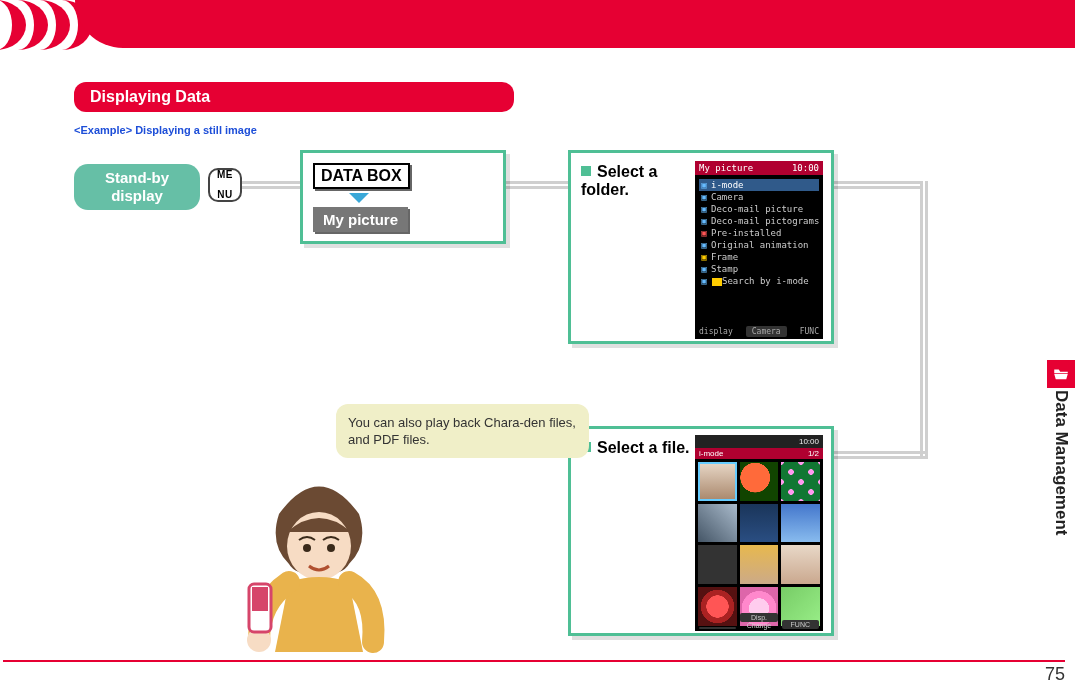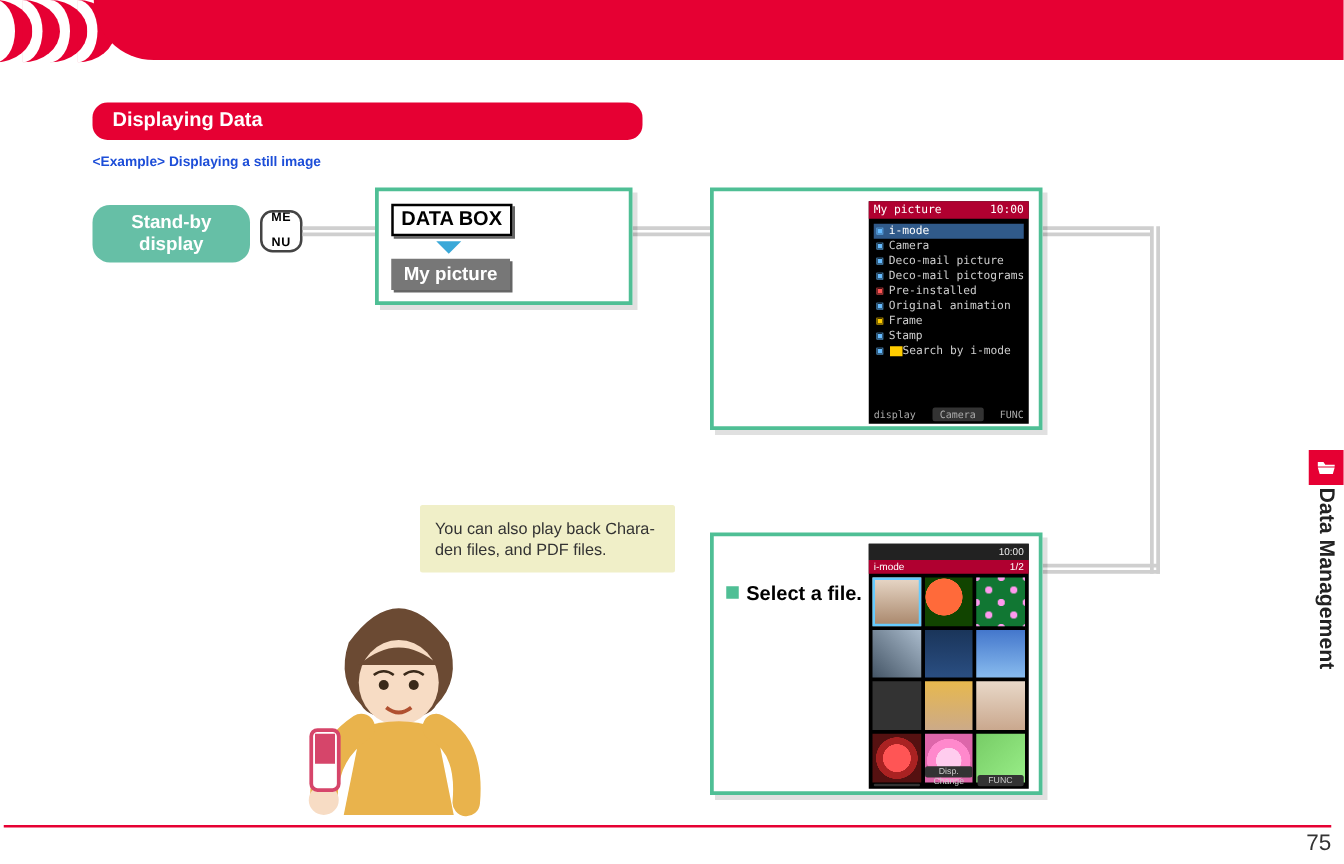"Select a folder." div.step-label { html: none -> <div><span></span><span>Select a folder.</span></div> }
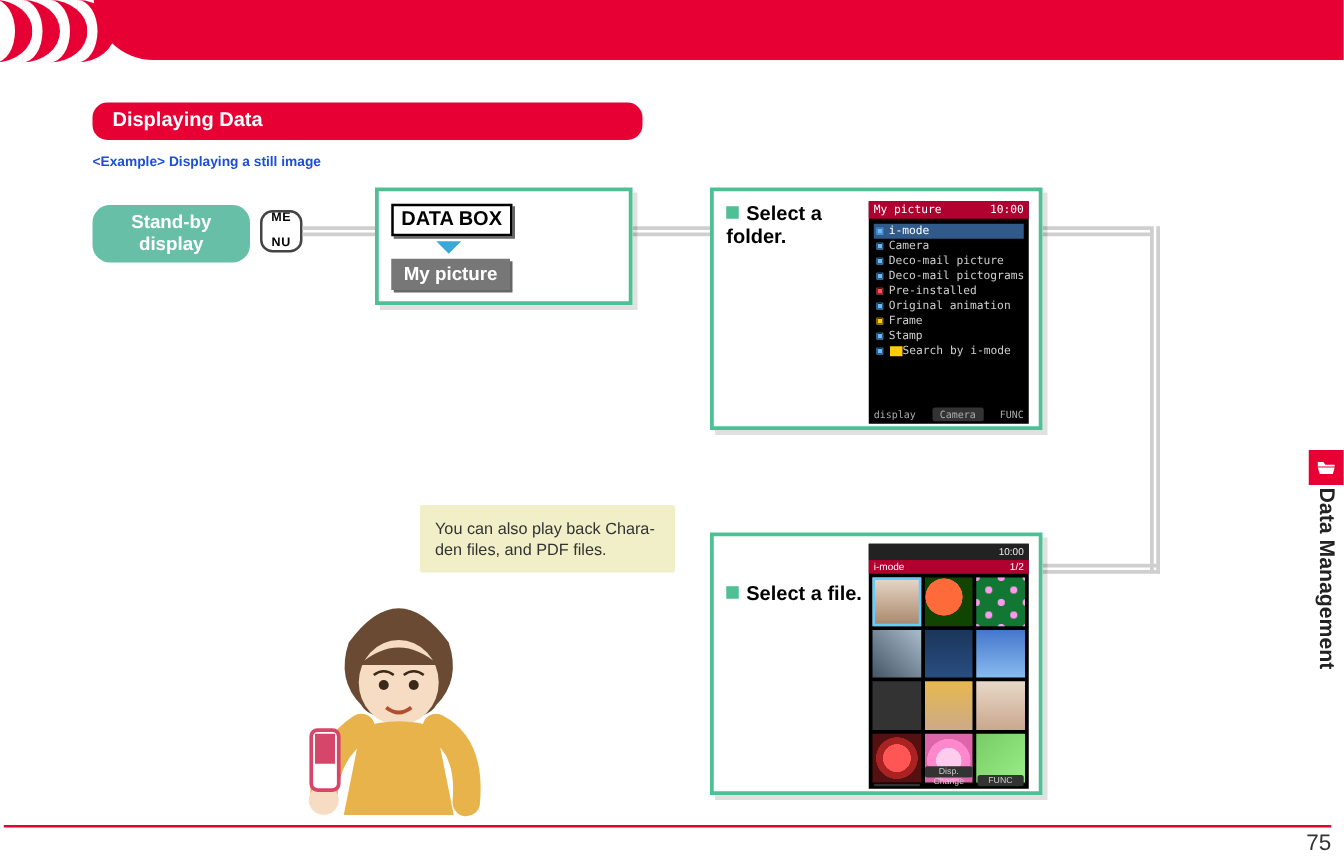"You can also play back" .bubble { border-radius: 2px -> 12px; width: 204px -> 253px }
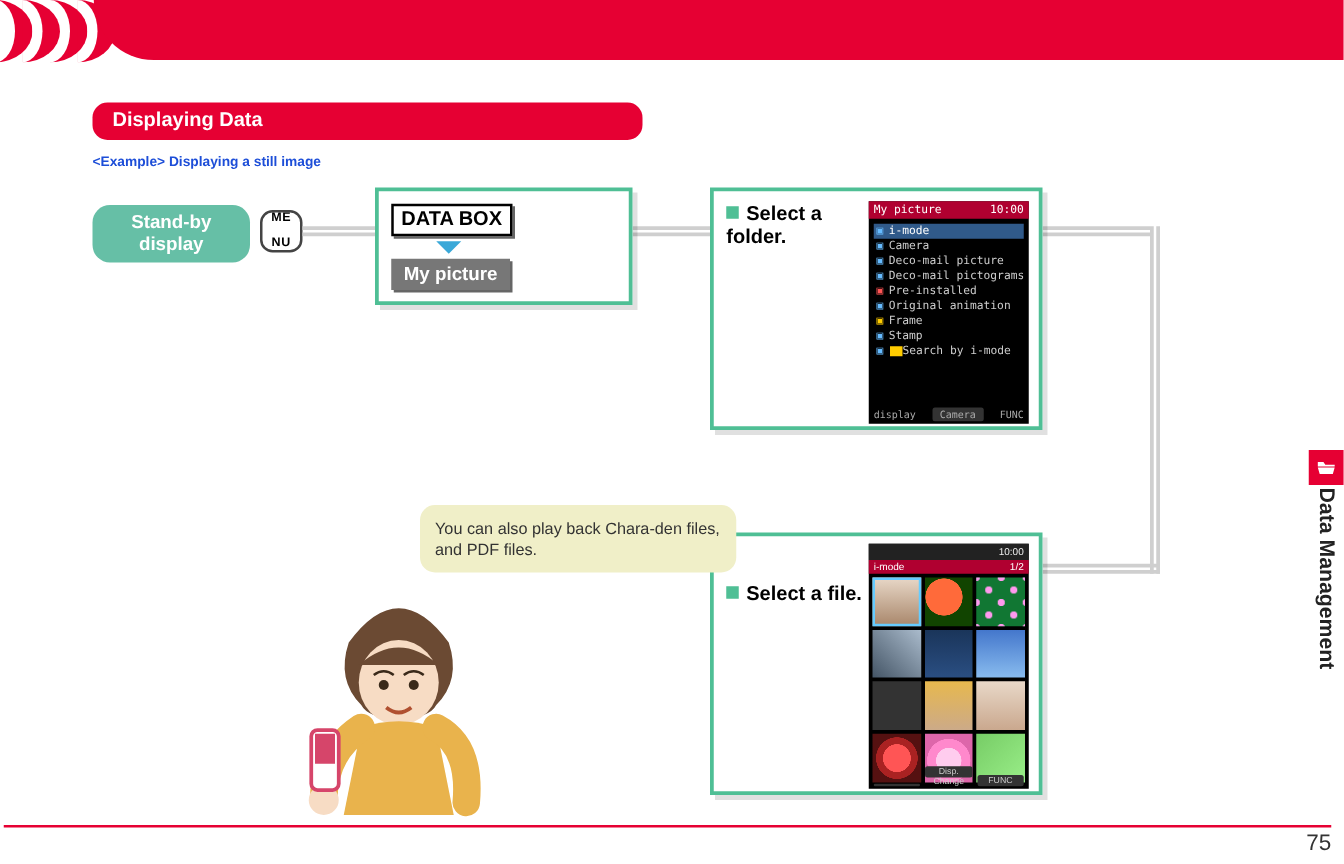"Select a file." div.step-label { margin-top: 28px -> none }
